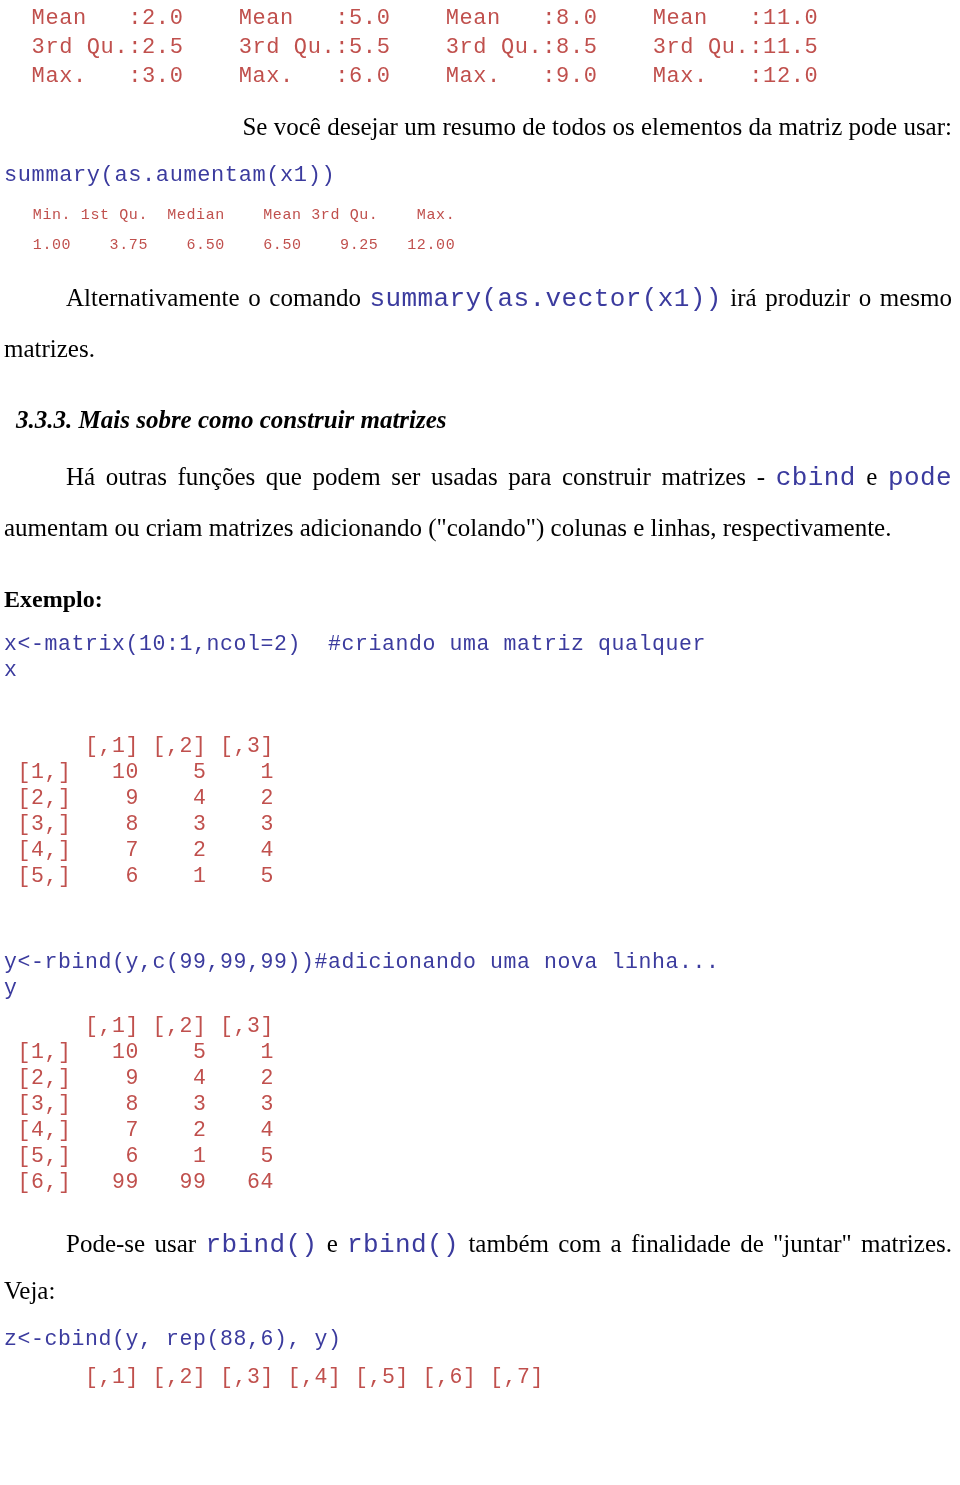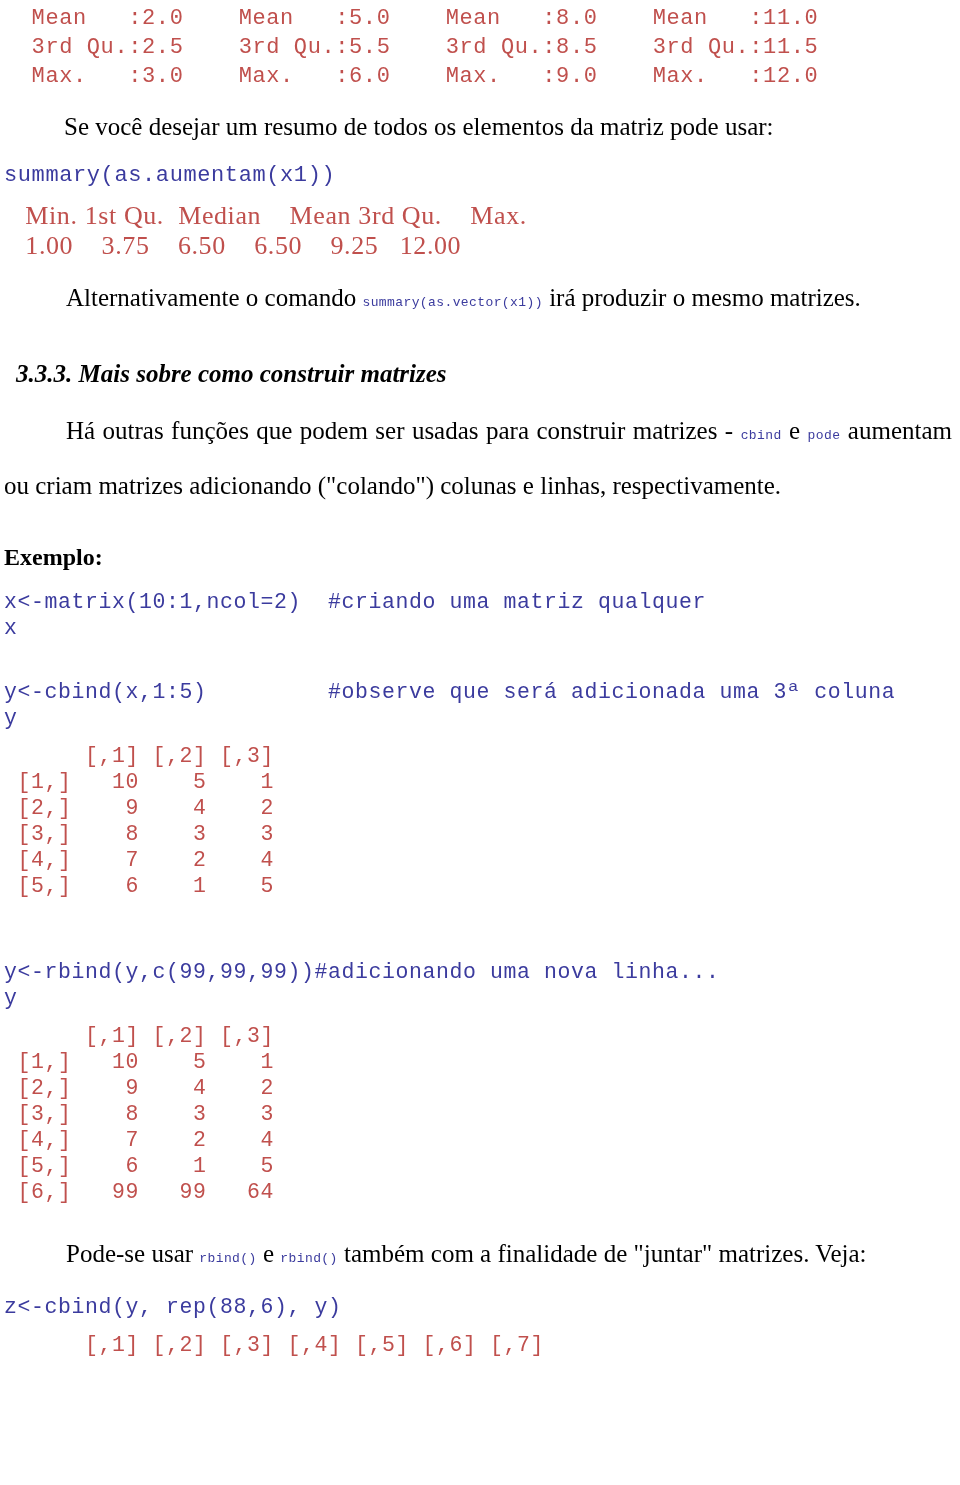"Se você desejar um resumo" p.prose { text-align: none -> right }
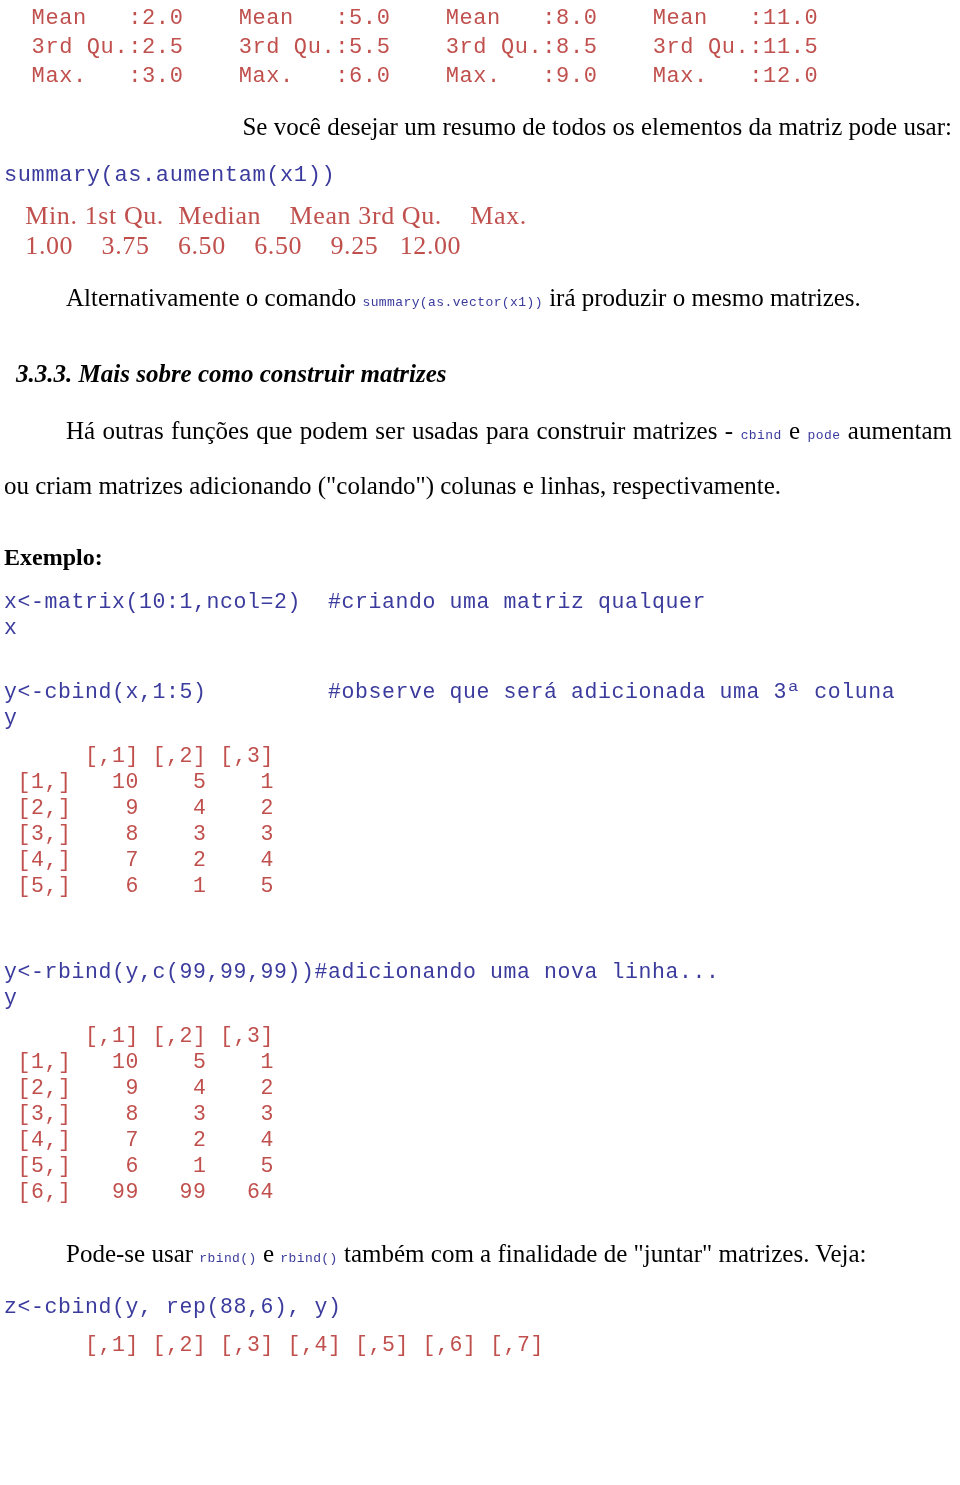"Min. 1st Qu. Median Mean" pre.console { font-family: Liberation Serif, serif -> none; font-size: 26px -> 15px }
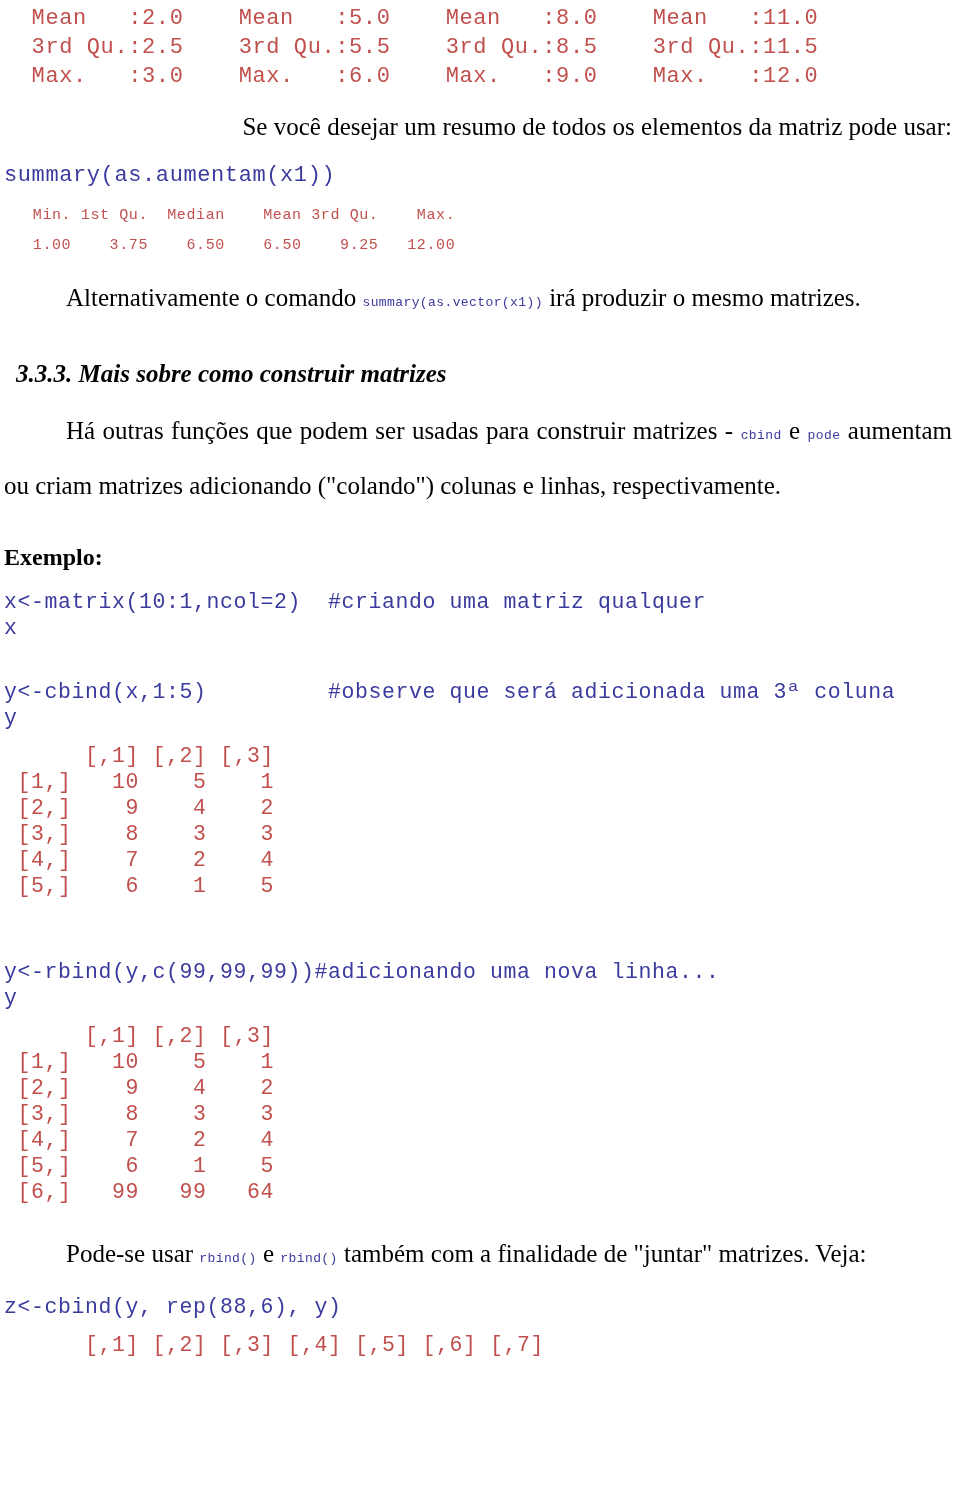"summary(as.vector(x1))" .code-inline { font-size: 13px -> 26px }
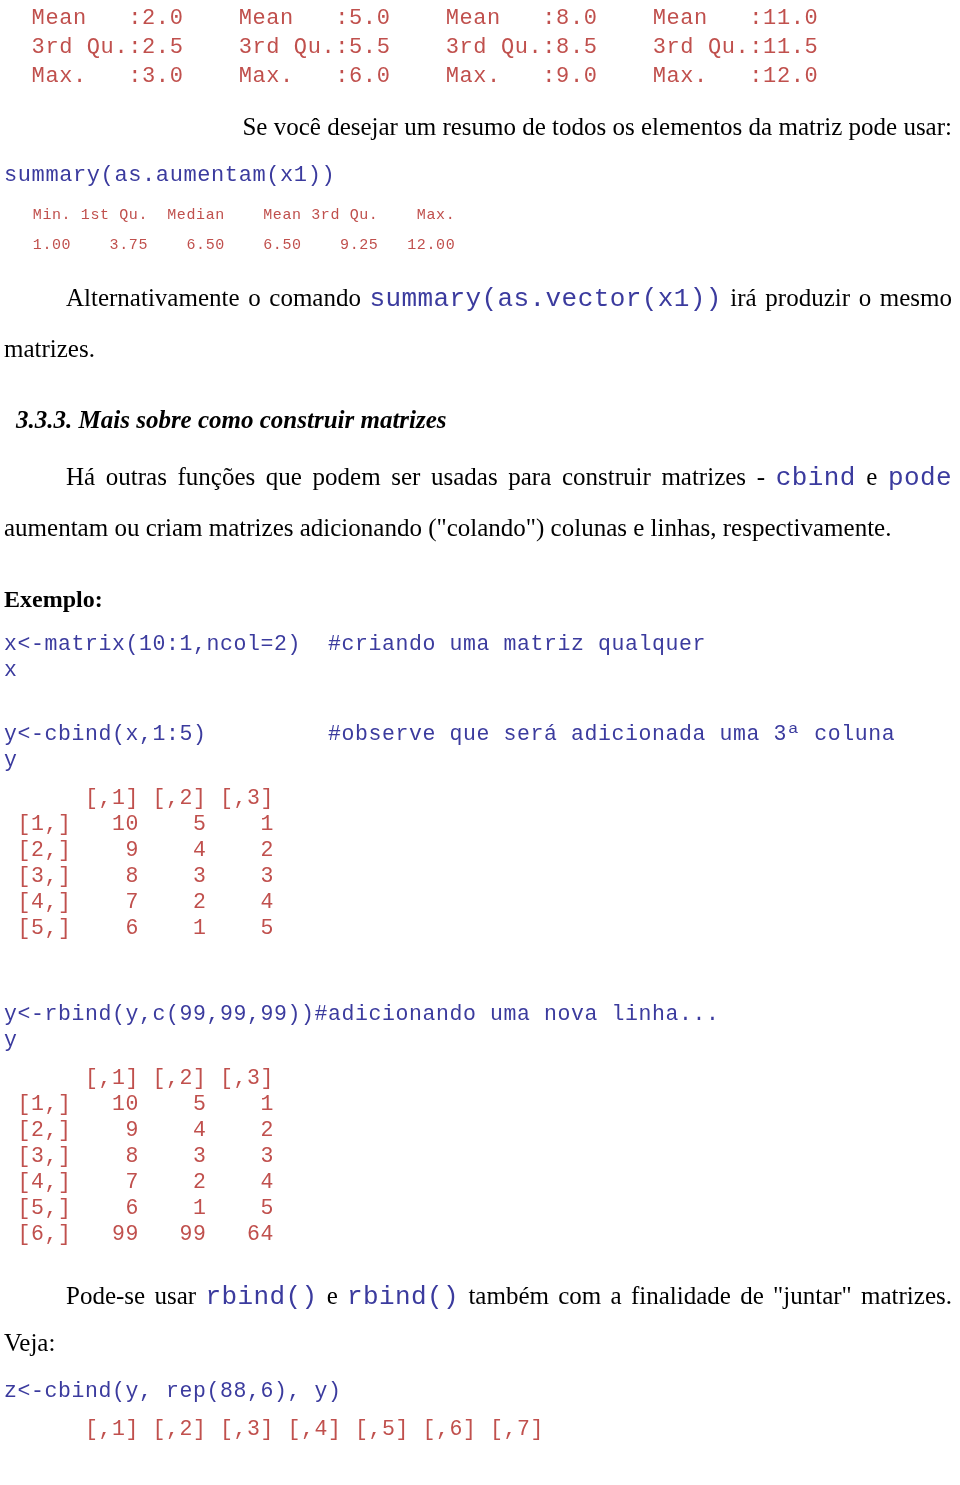"y<-cbind(x,1:5) #observe que será" pre.code { html: <pre><span>y&lt;-cbind(x,1:5) #observe que será adicionada uma 3ª coluna</span> <span>y</span></pre> -> none }
